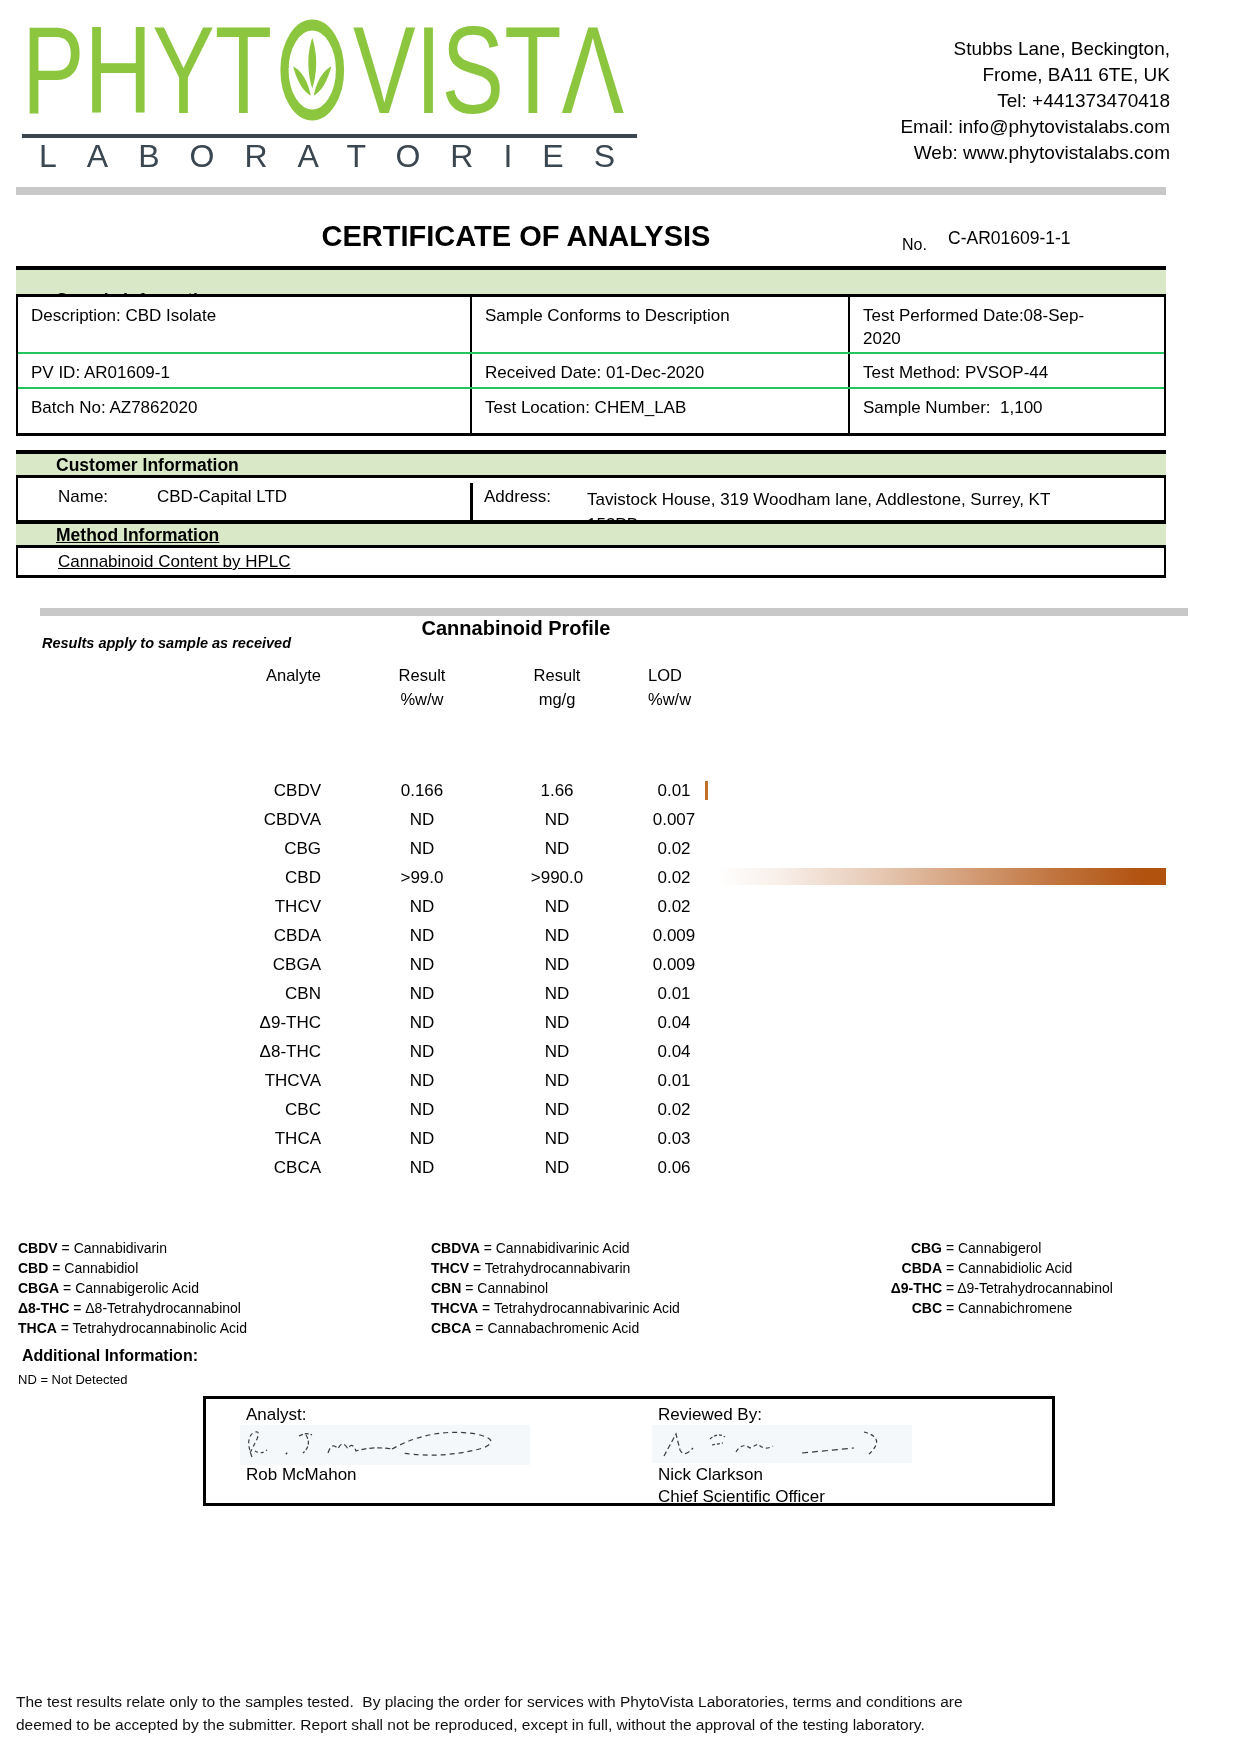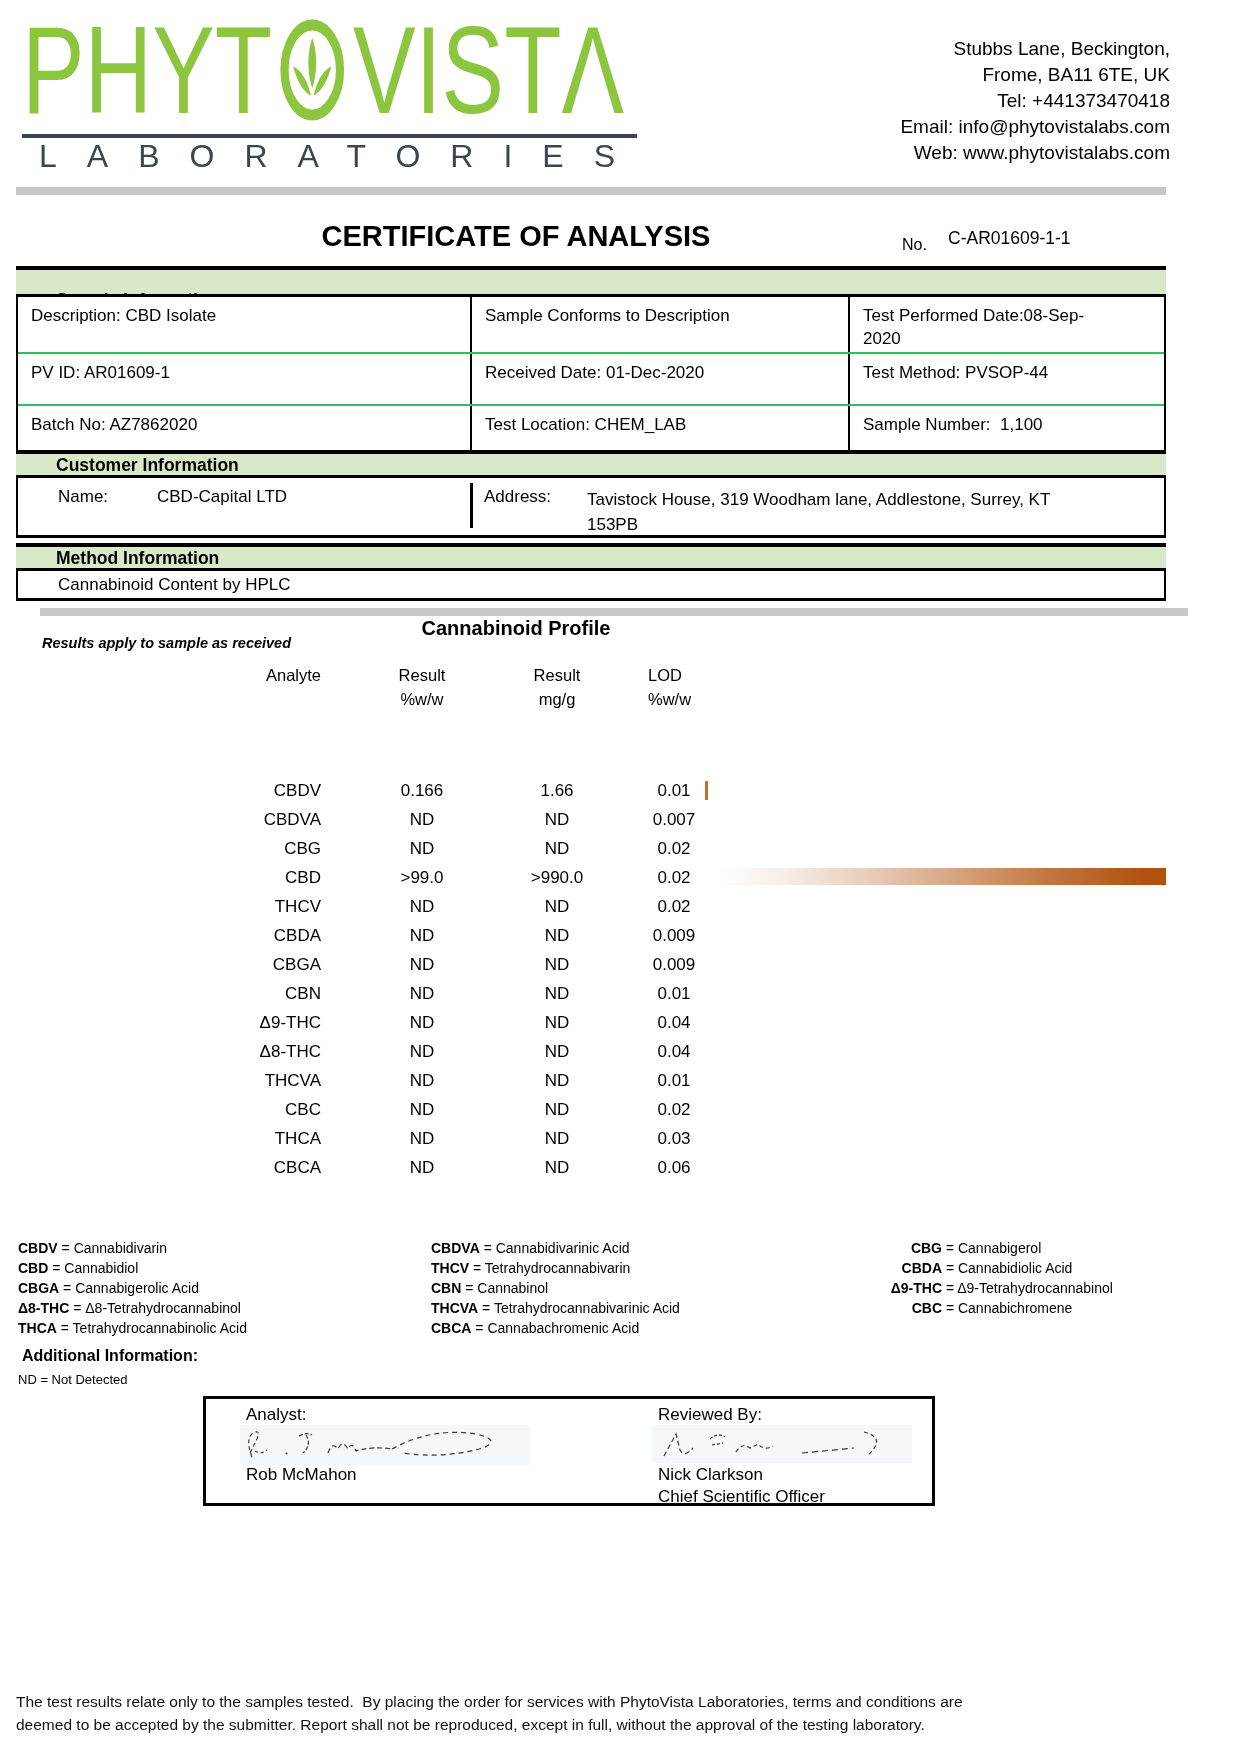"PV ID: AR01609-1" .srow1 { height: 52px -> 35px }
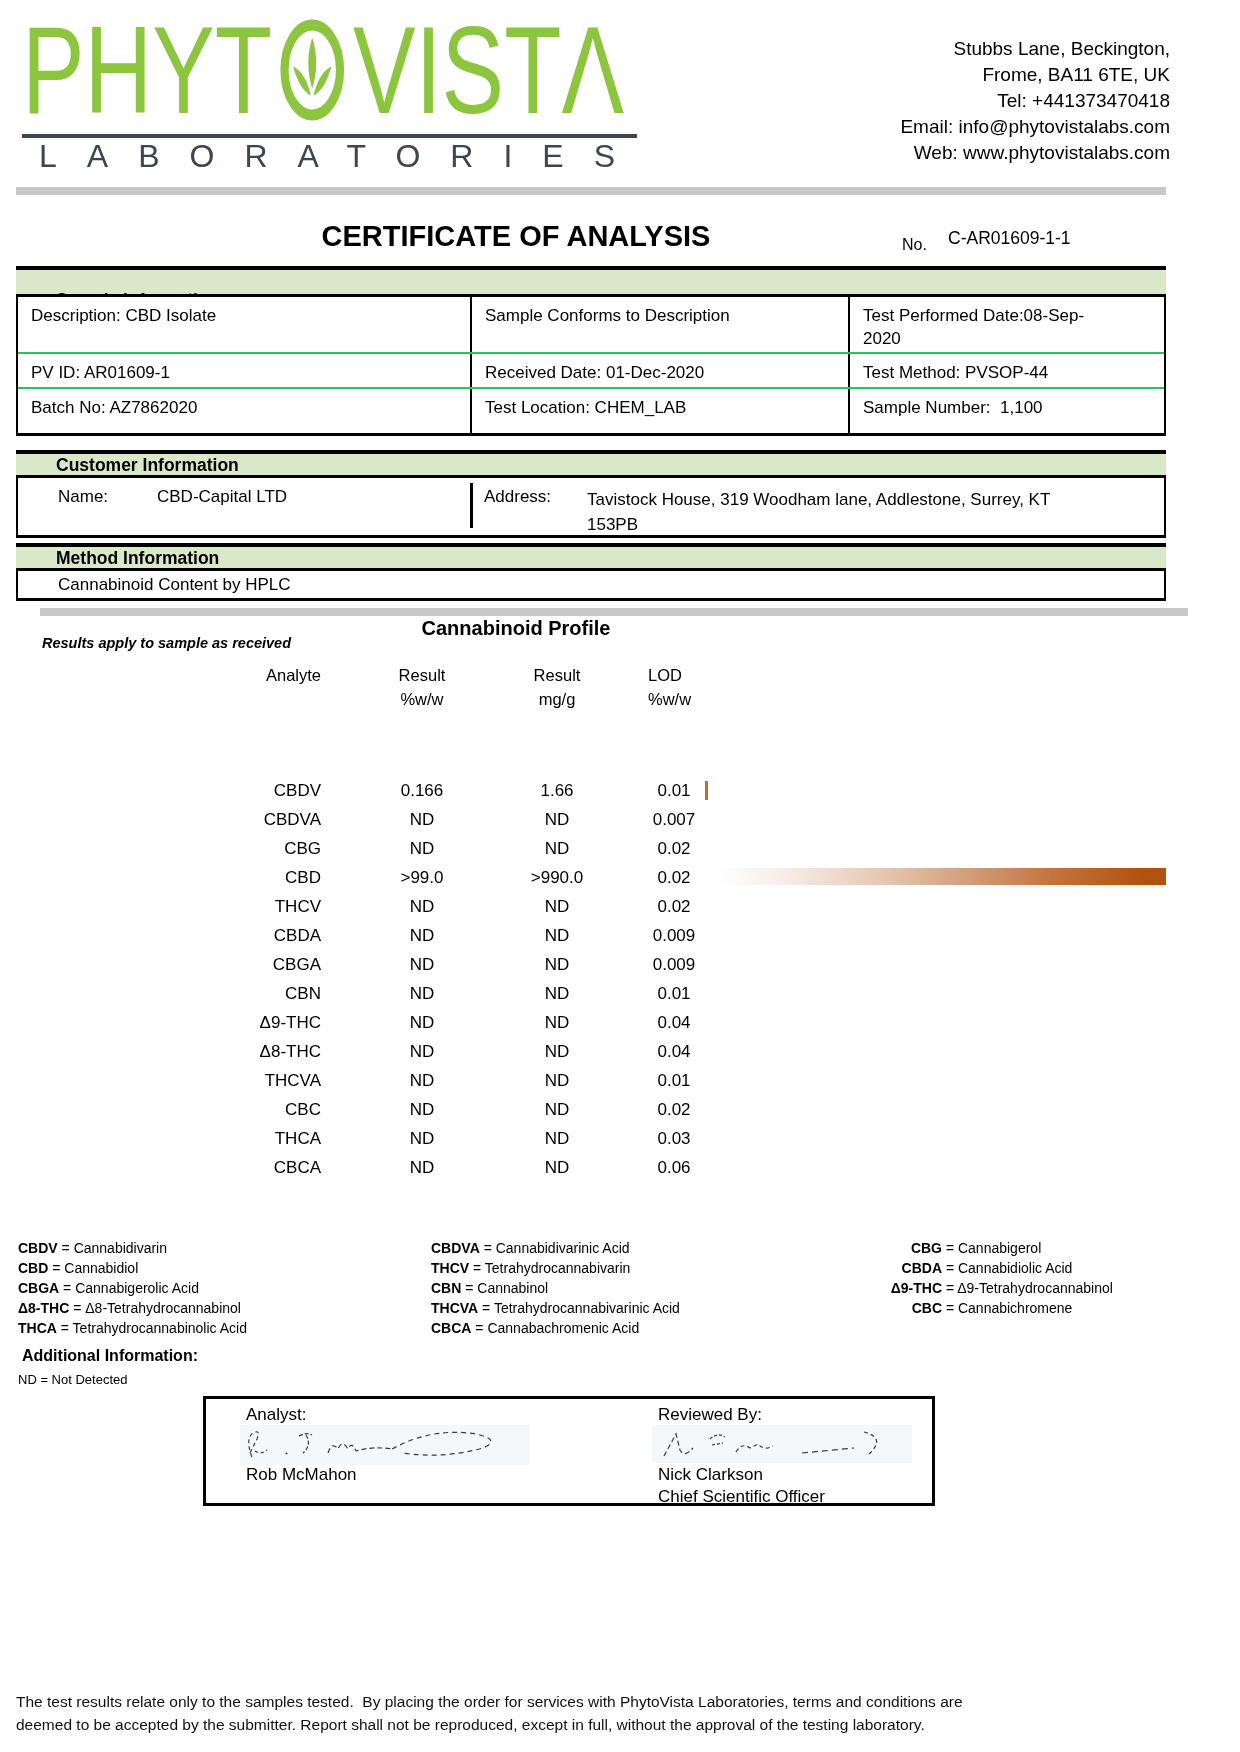"Method Information" #method-section { text-decoration: none -> underline; top: 543px -> 520px }
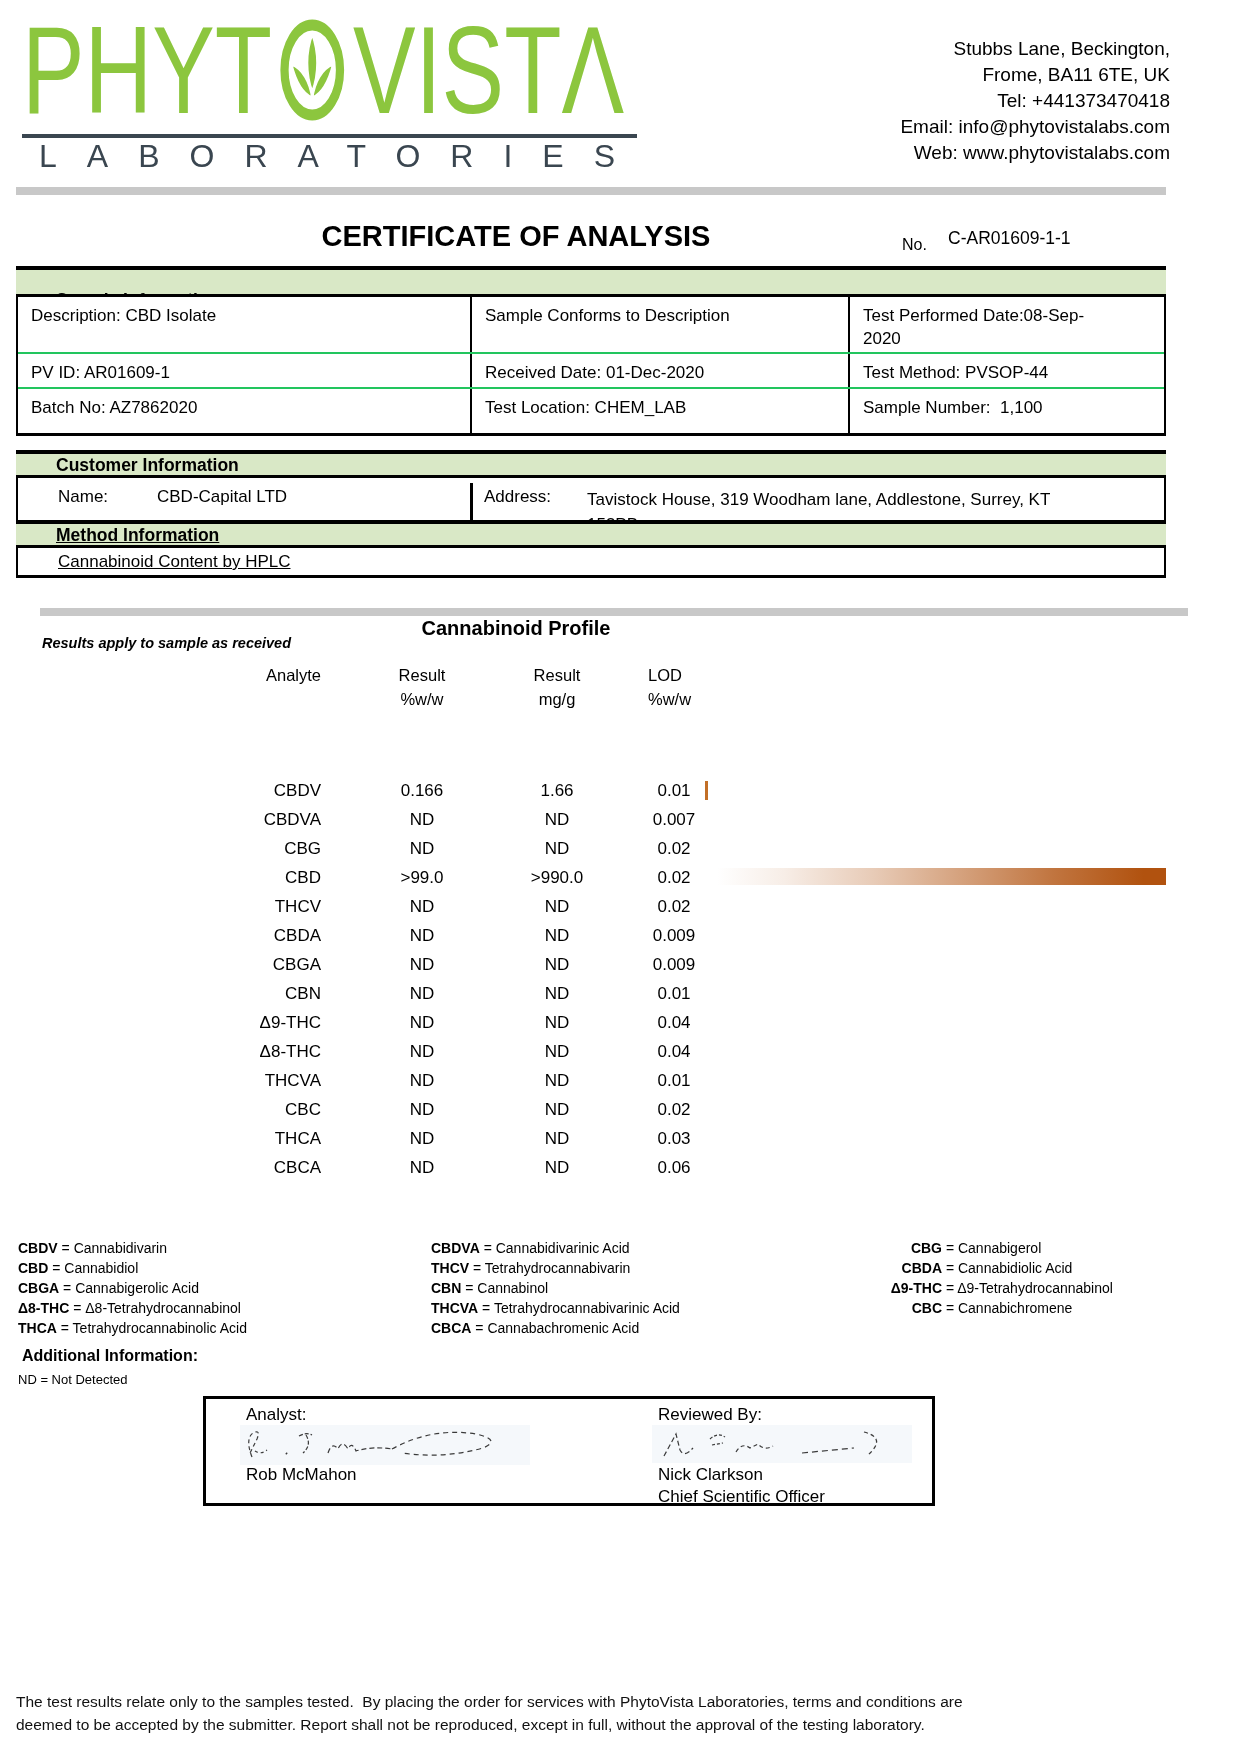"Analyst:" #sig-box { width: 732px -> 852px }
